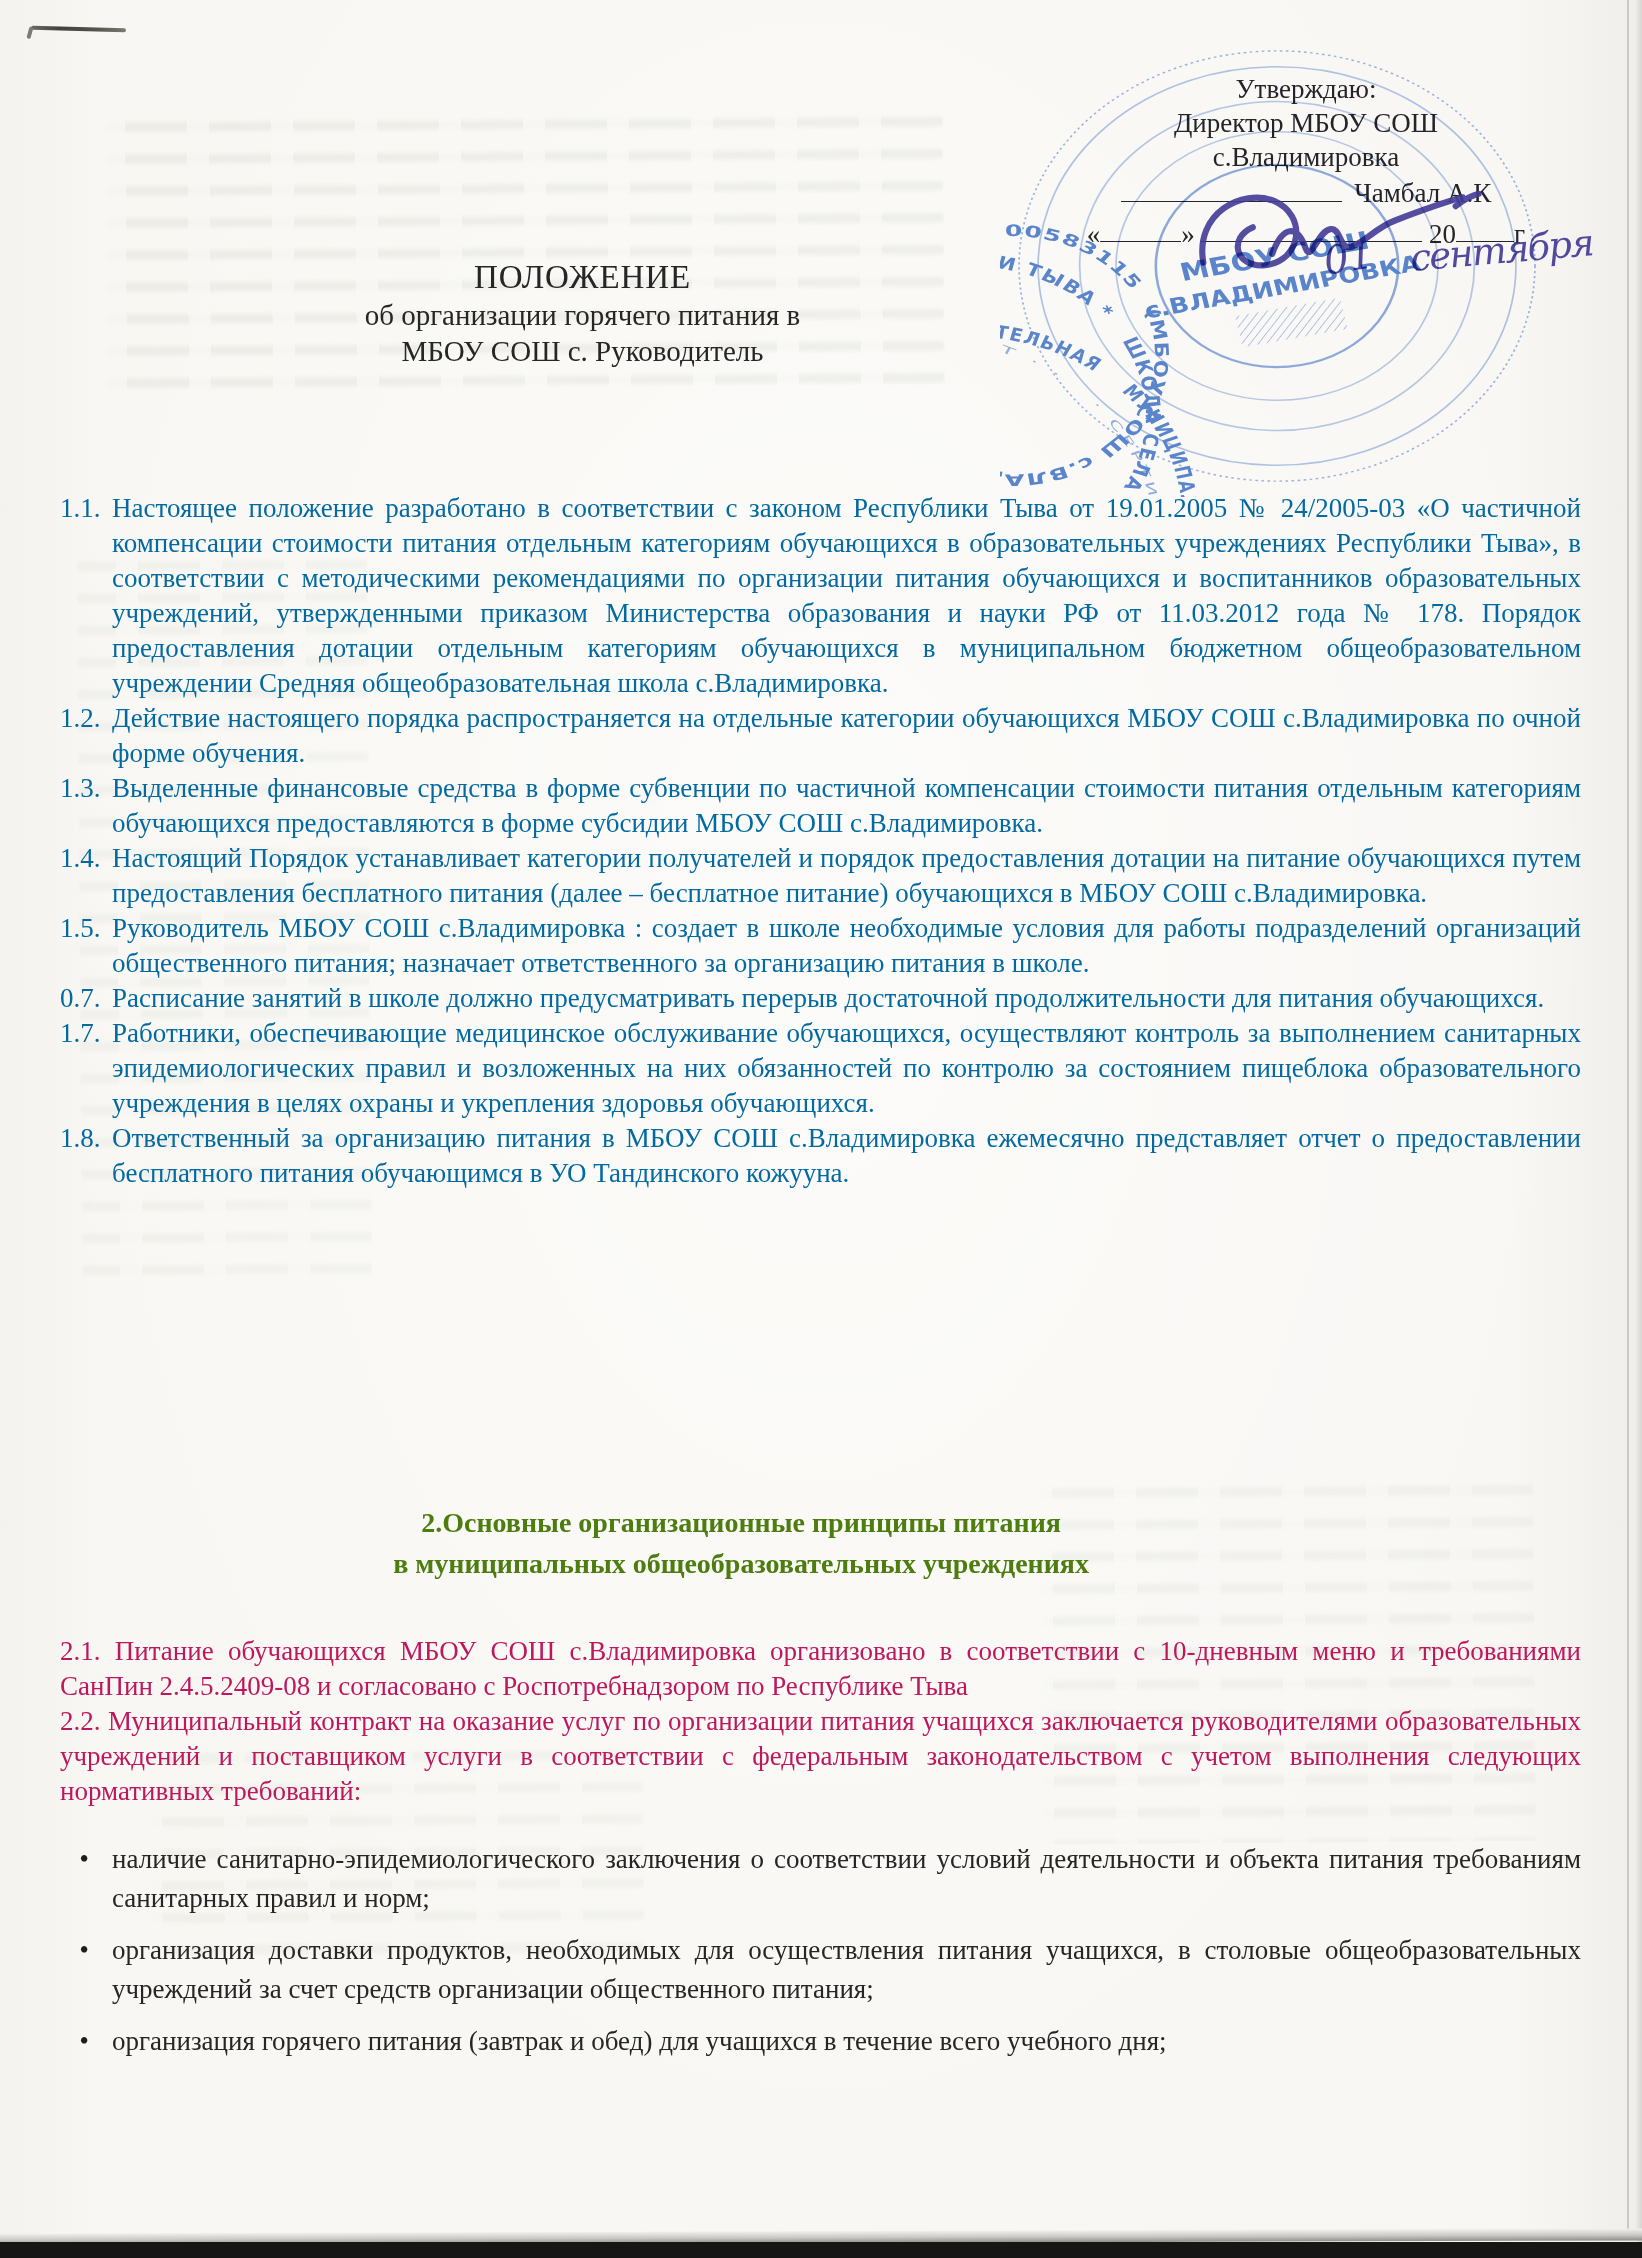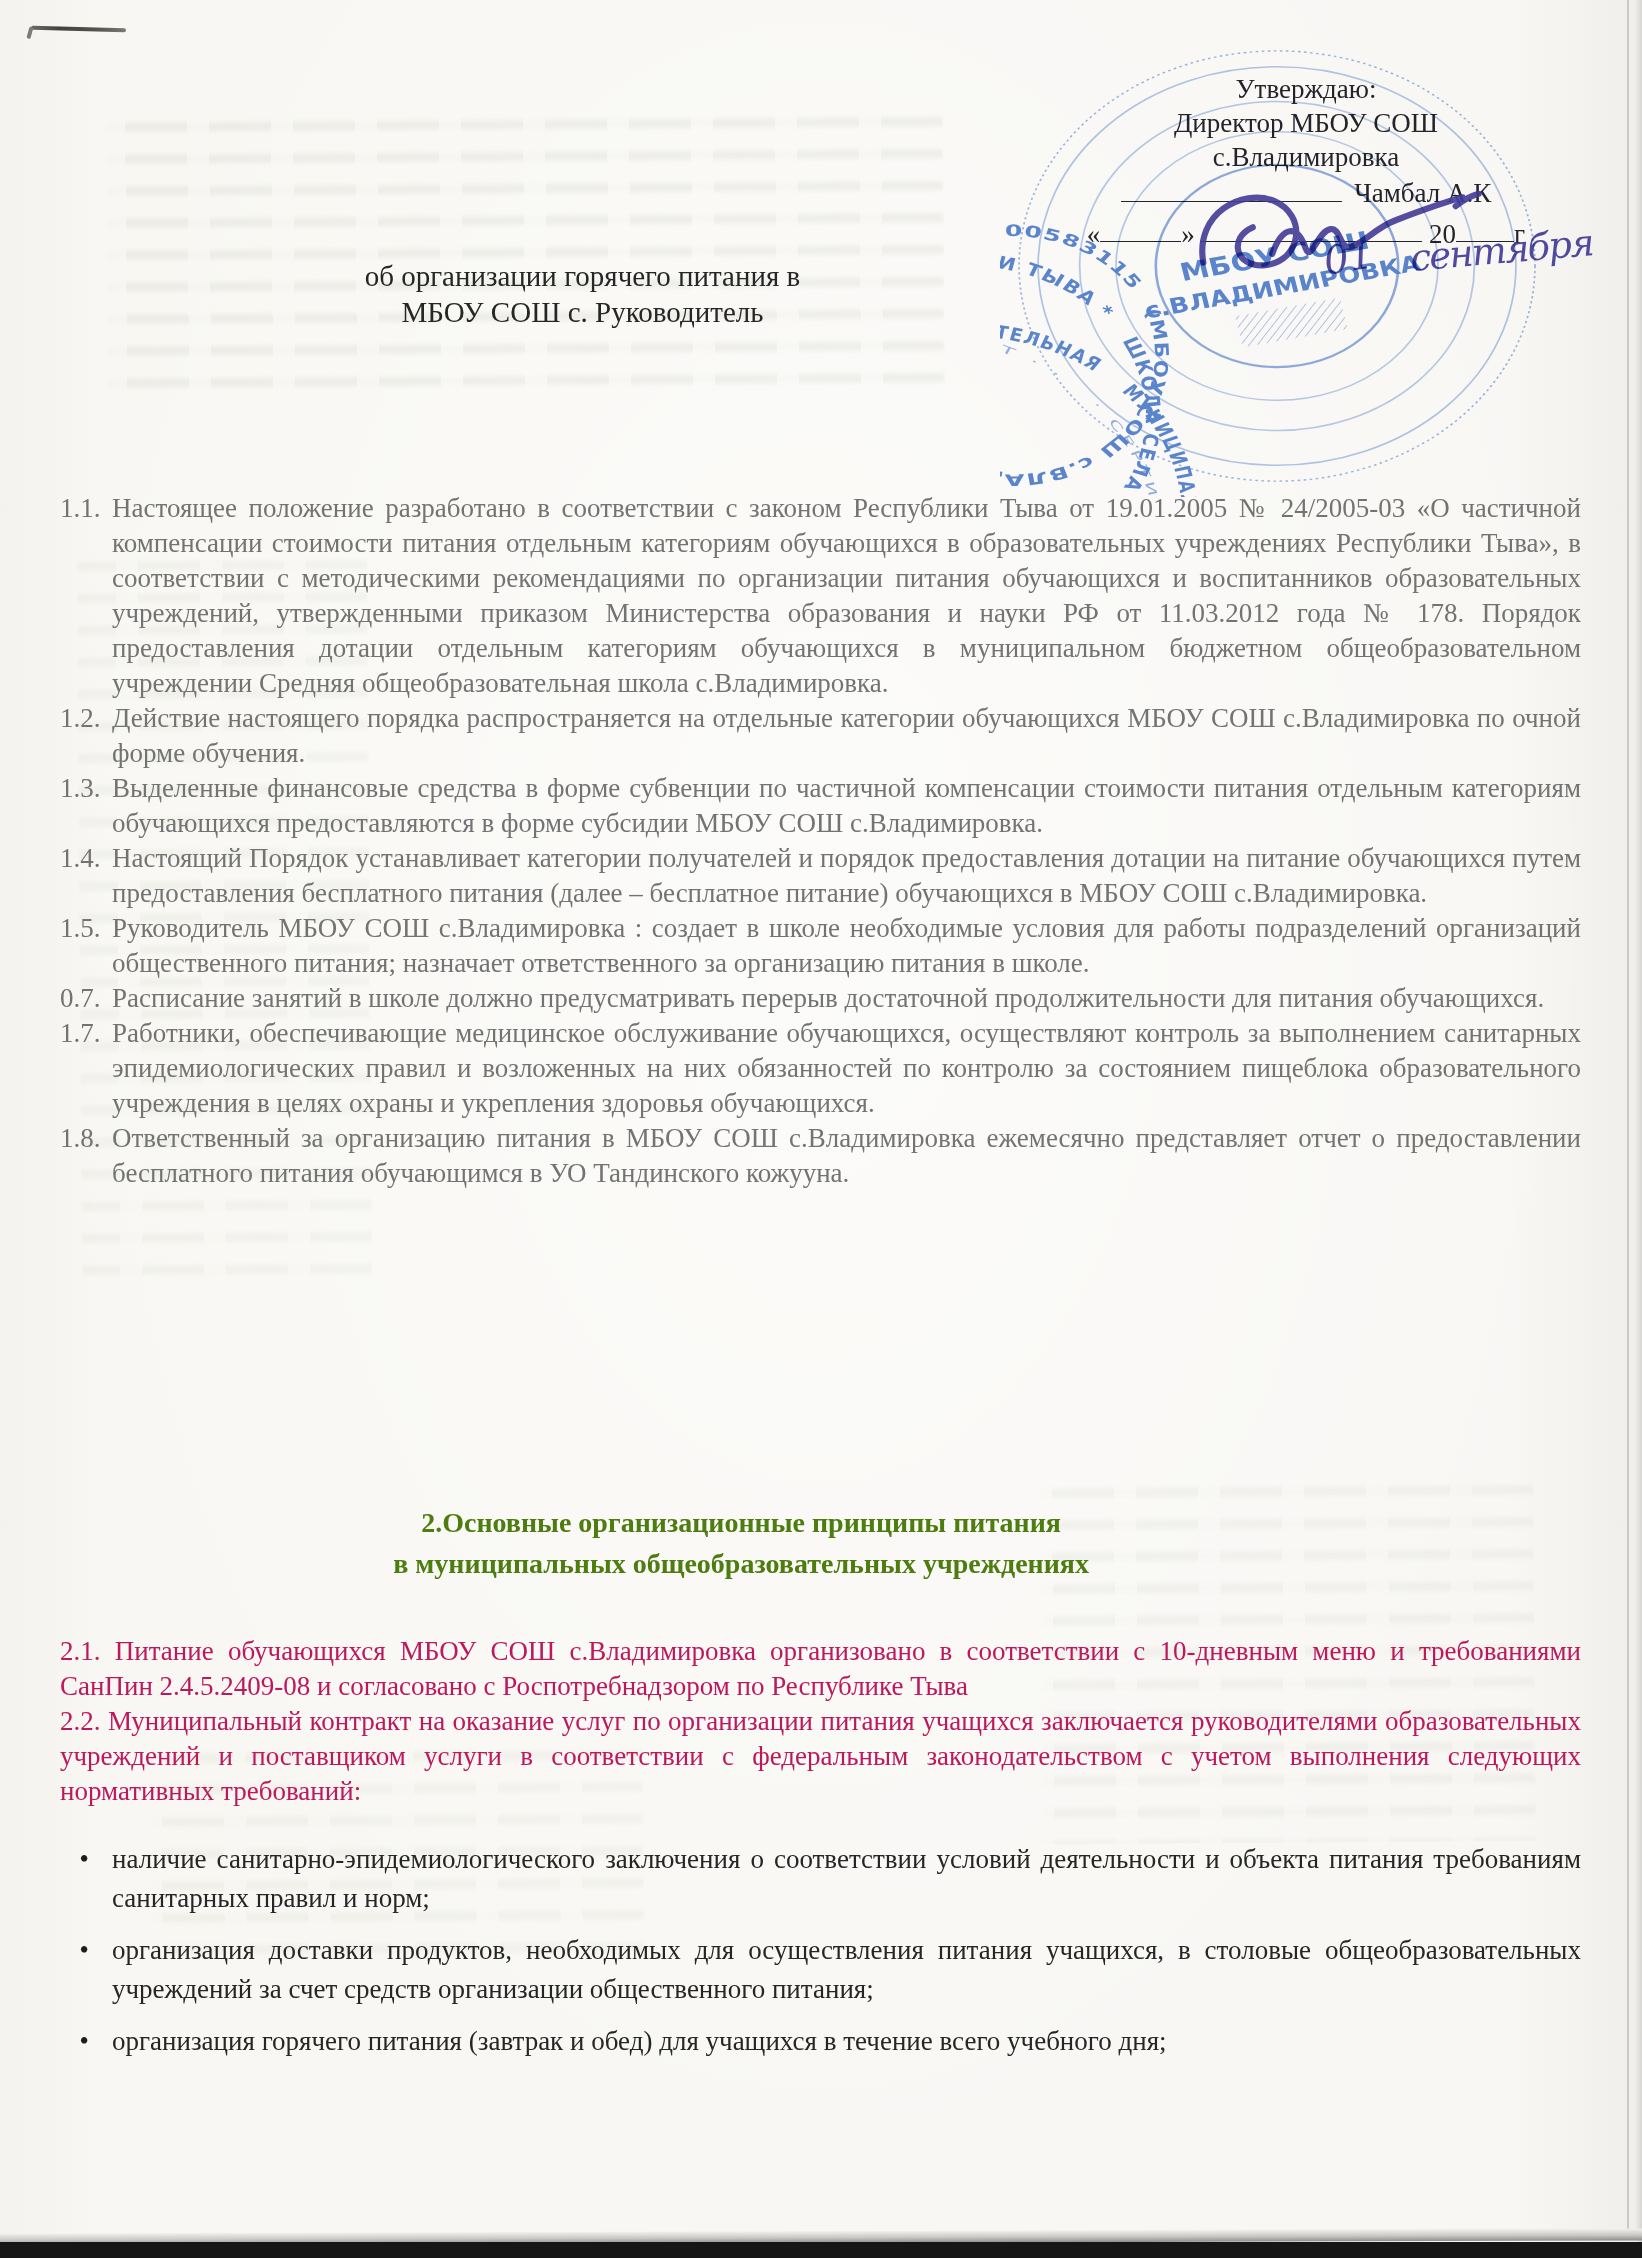"ПОЛОЖЕНИЕ" div.t1 { html: none -> <div>ПОЛОЖЕНИЕ</div> }
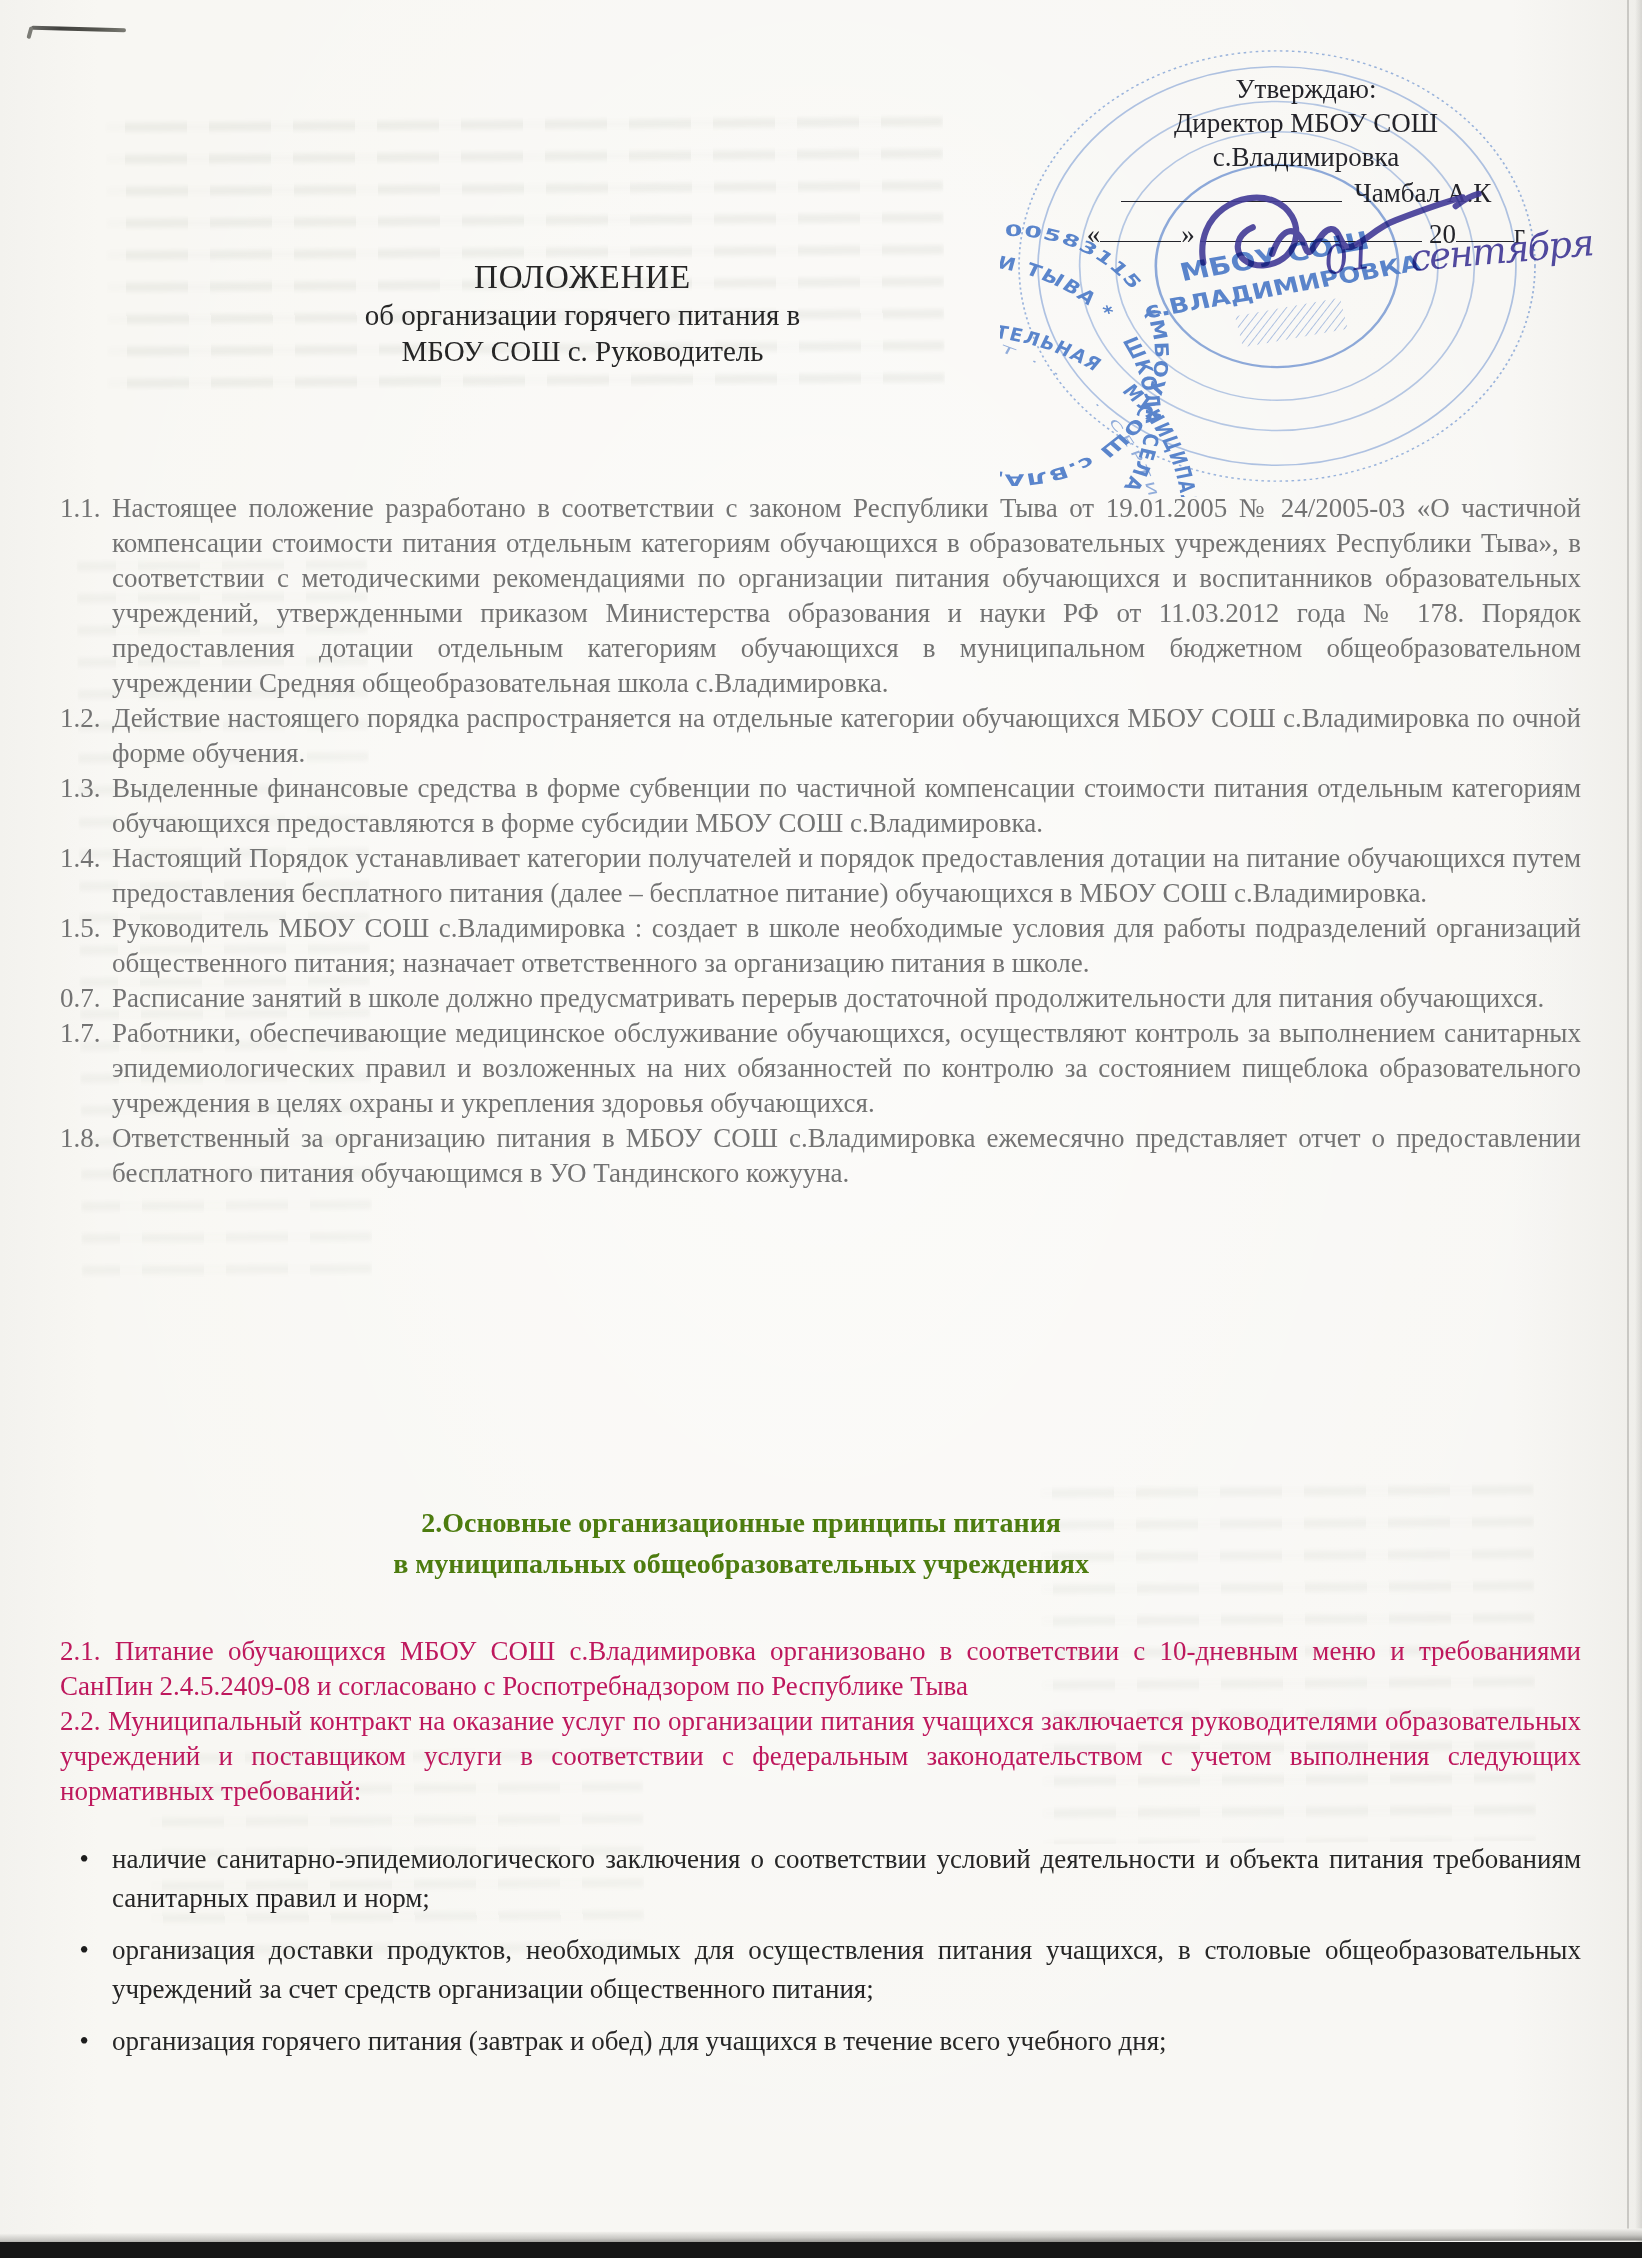"1.1." .list1 { color: #737373 -> #0369a1 }
